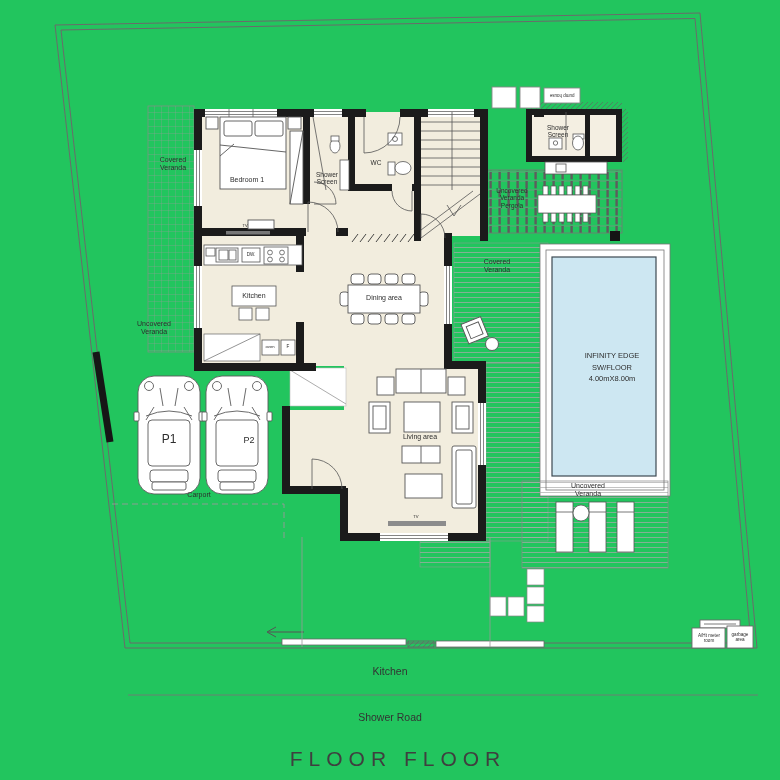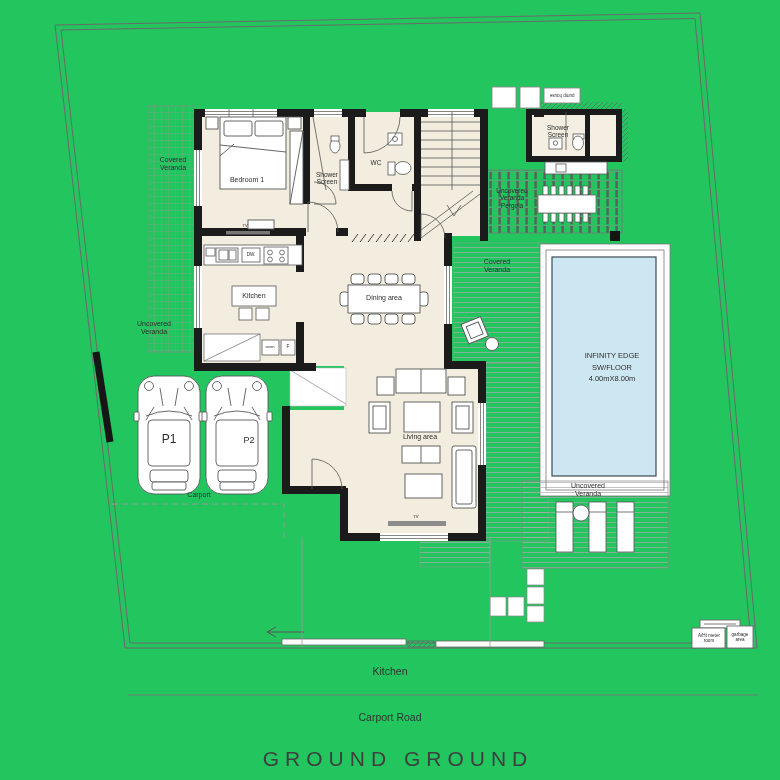"Carport Road" div.lbl { text: Carport -> Shower }
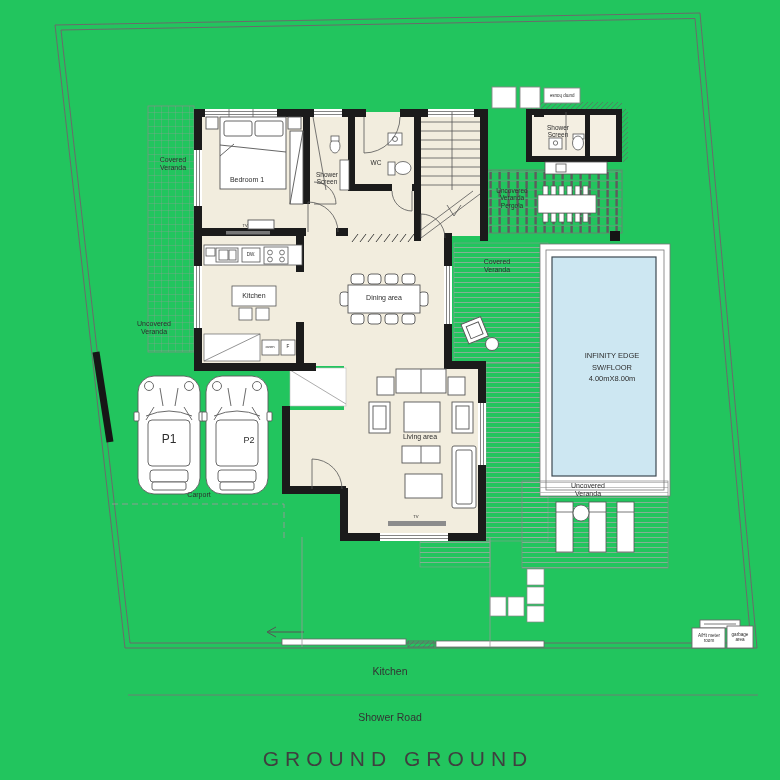"GROUND GROUND" div.lbl { text: GROUND GROUND -> FLOOR FLOOR }
